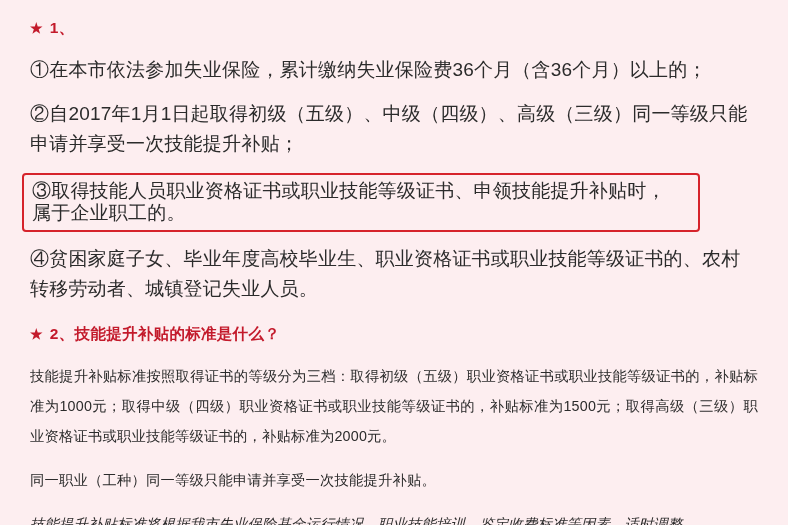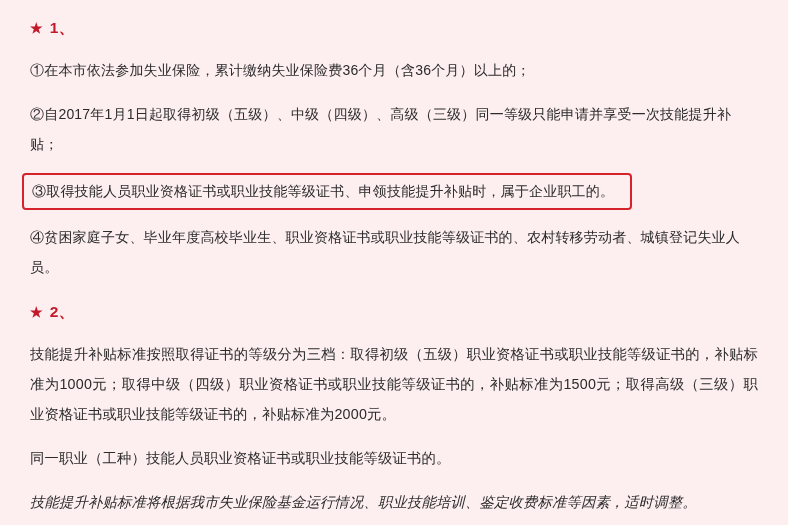"①在本市依法参加失业保险，累计缴纳失业保险费36个月（含36个月）以上的；" .para { font-size: 14px -> 19px }
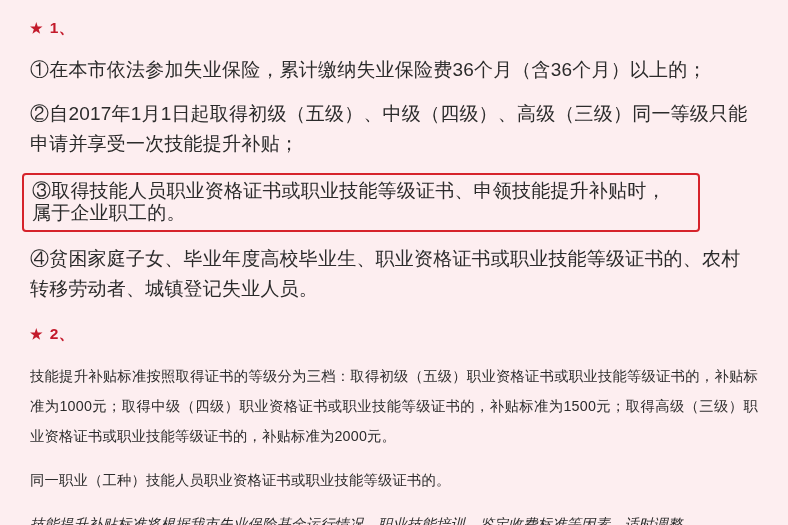"技能提升补贴的标准是什么？" span.q-text { html: none -> <span>技能提升补贴的标准是什么？</span> }
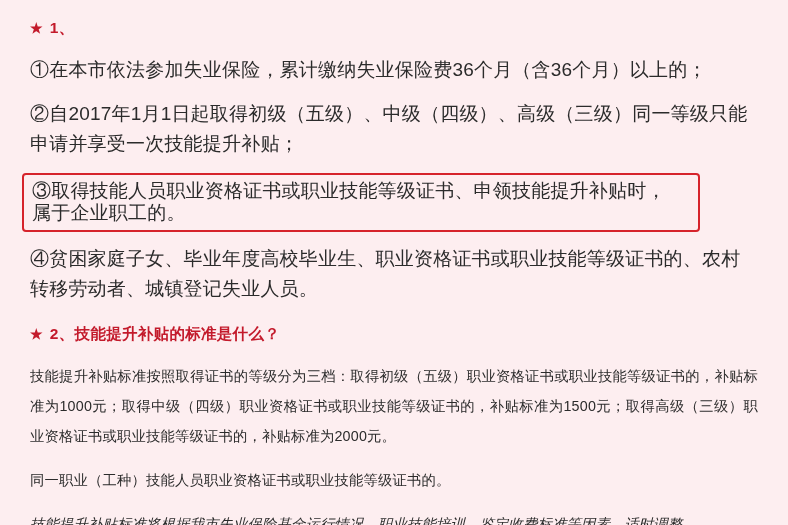"同一职业（工种）技能人员职业资格证书或职业技能等级证书的。" p.block-para { text: 技能人员职业资格证书或职业技能等级证书的 -> 同一等级只能申请并享受一次技能提升补贴 }
